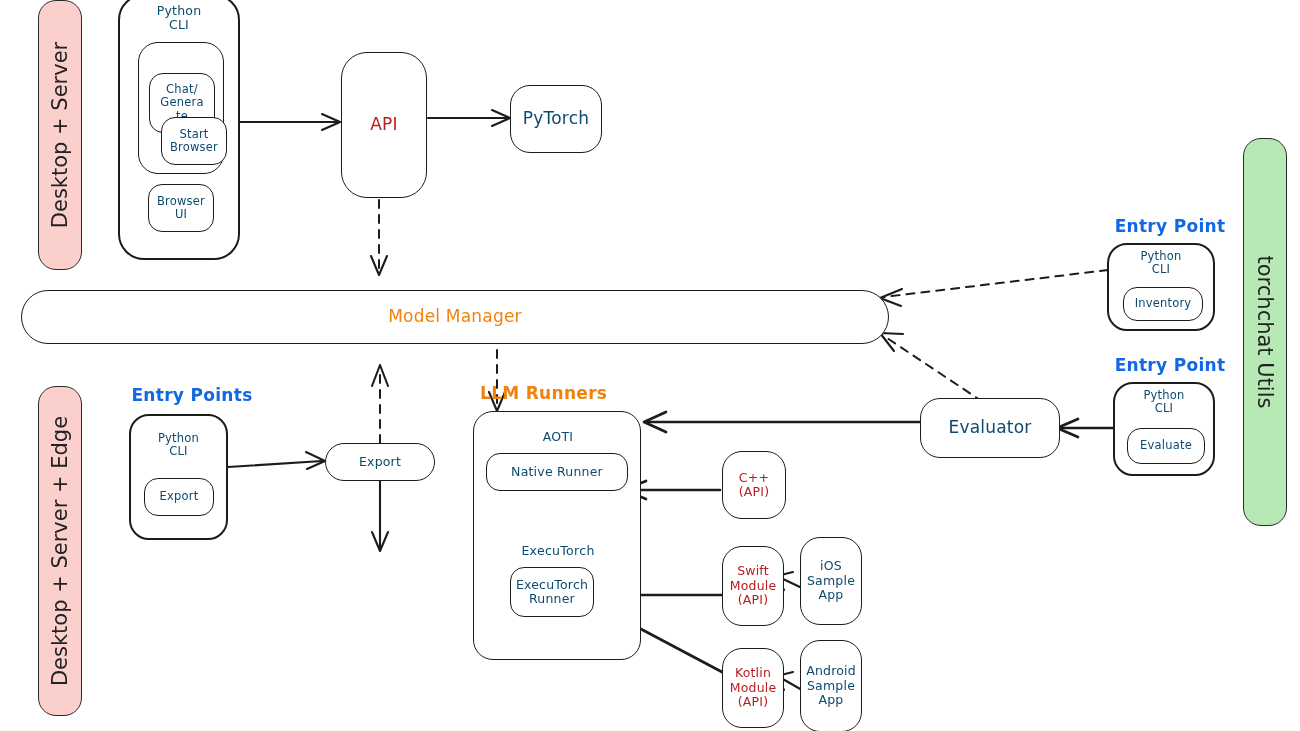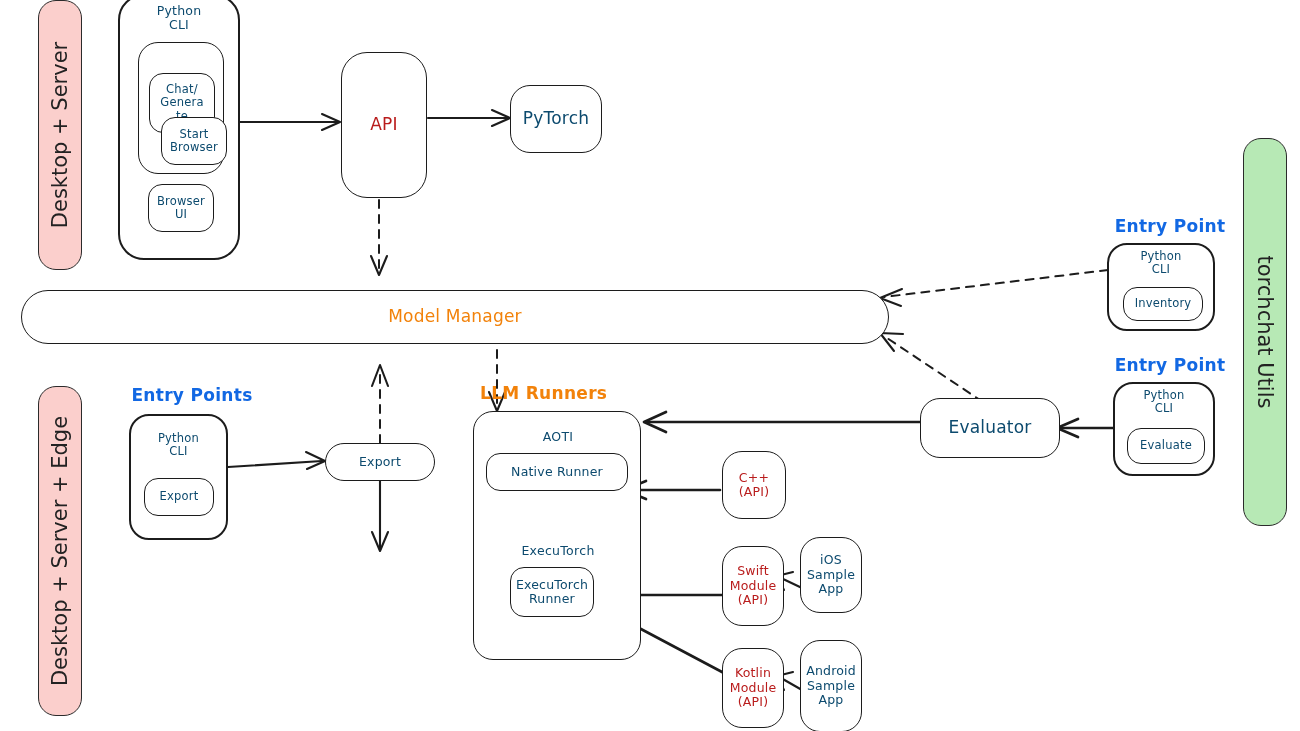"iOS" div.node { height: 76px -> 88px }
